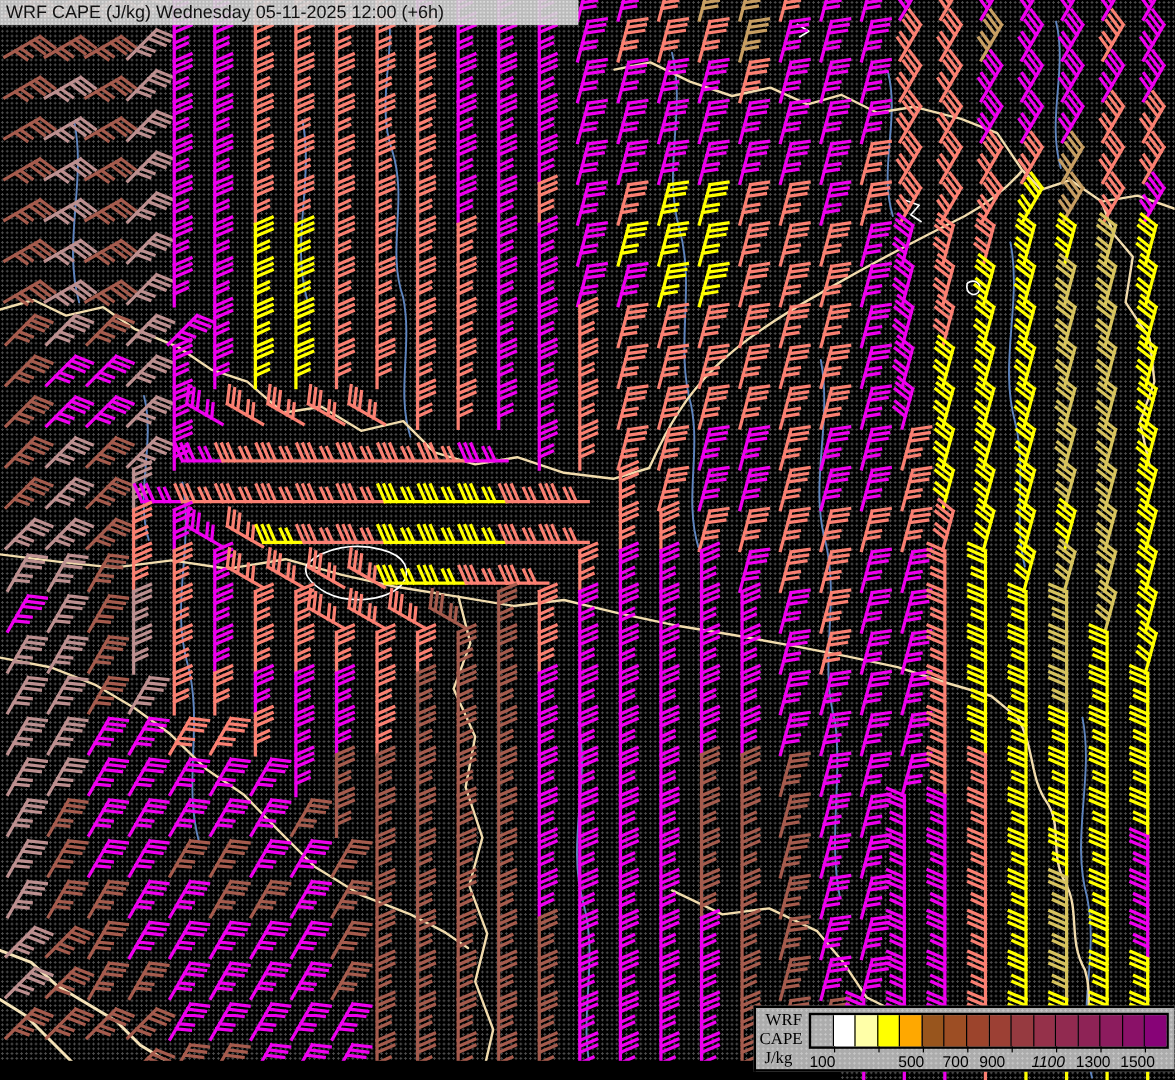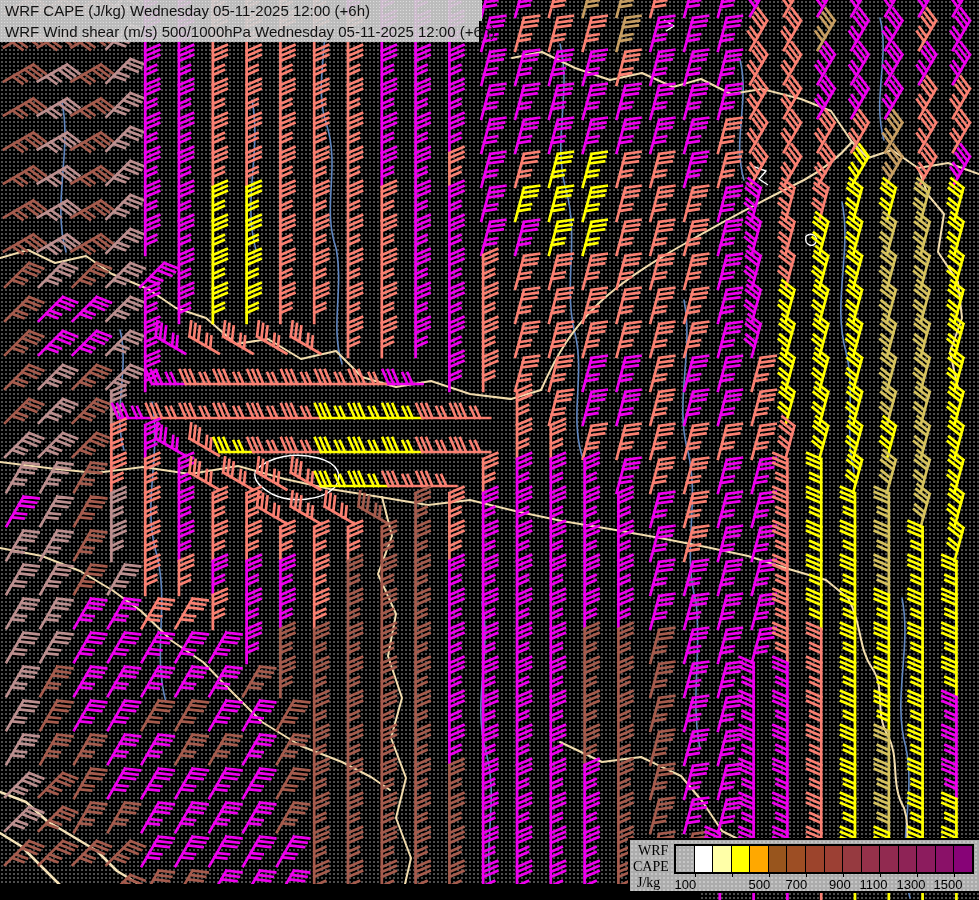"WRF Wind shear (m/s) 500/1000hPa" span.hdr-line { html: <span>WRF Wind shear (m/s) 500/1000hPa Wednesday 05-11-2025 12:00 (+6h)</span> -> none }
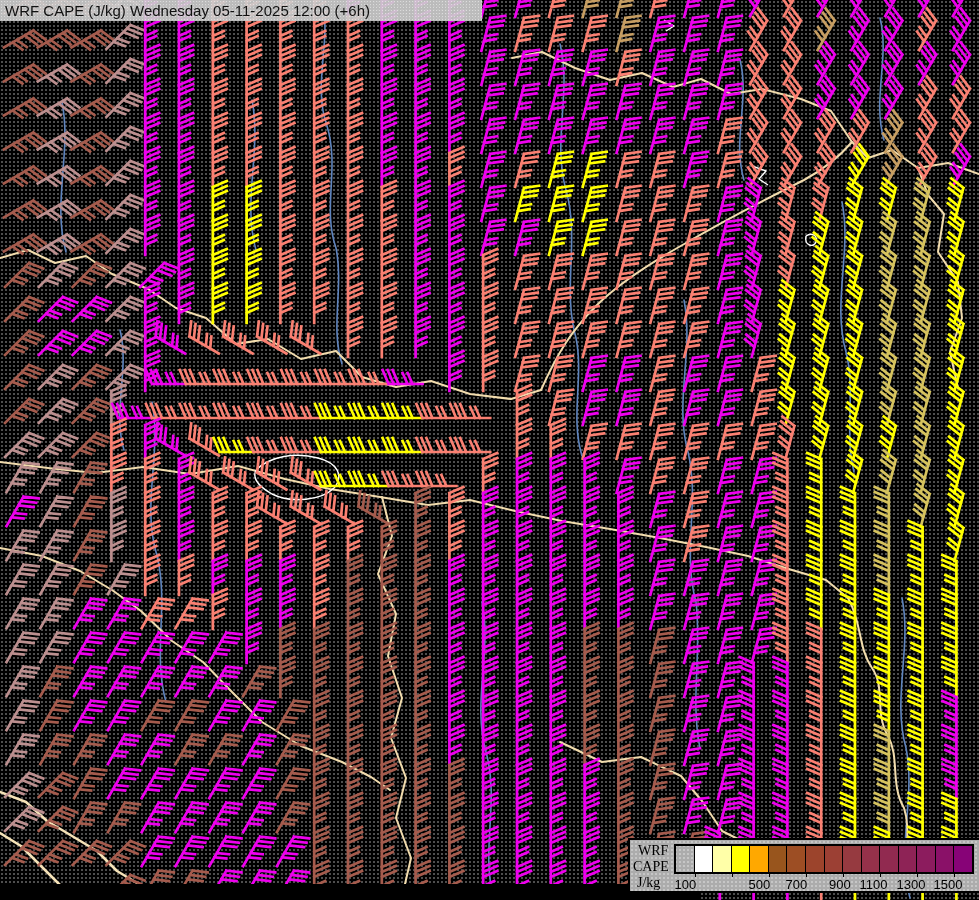"900" div.legend-tick-label { left: 199px -> 186px }
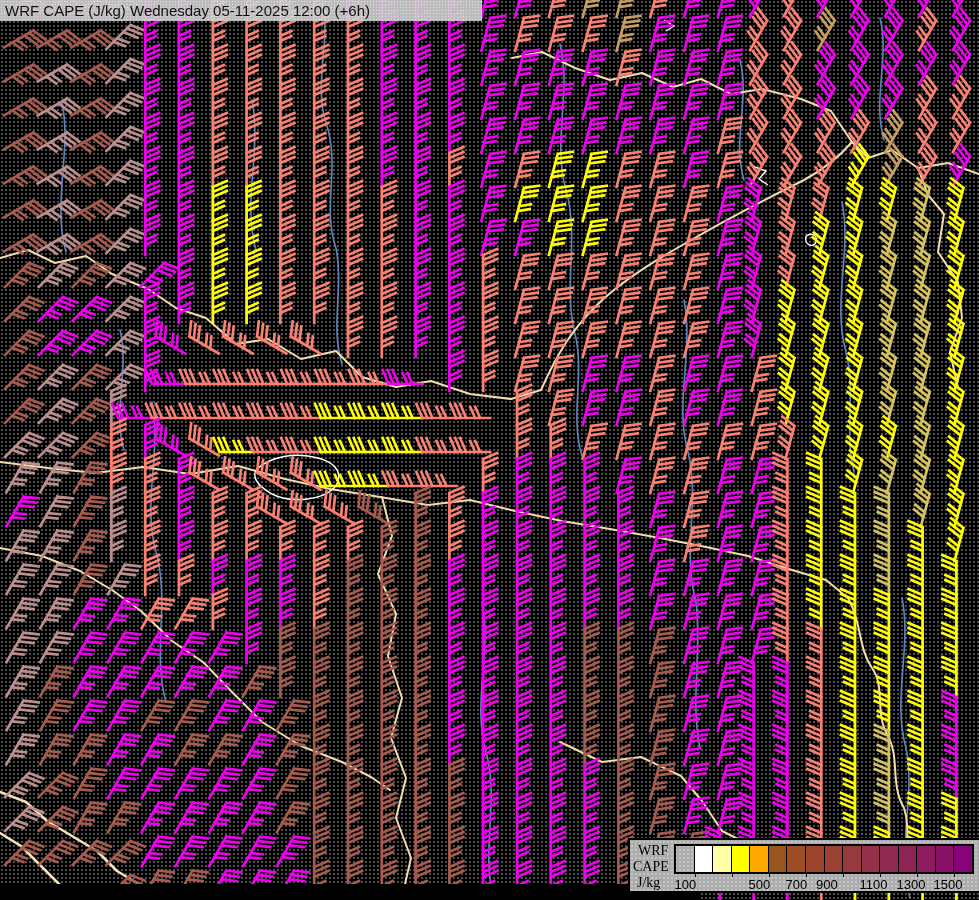"1100" div.legend-tick-label { font-style: none -> italic }
